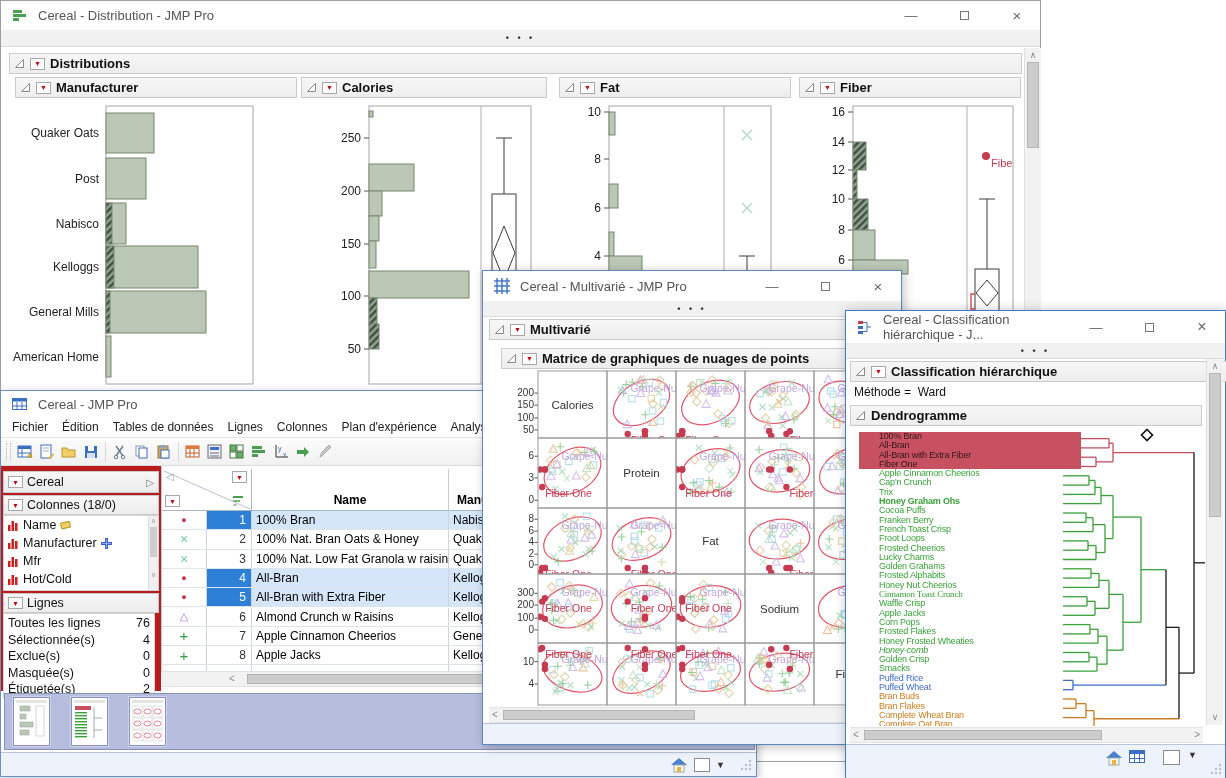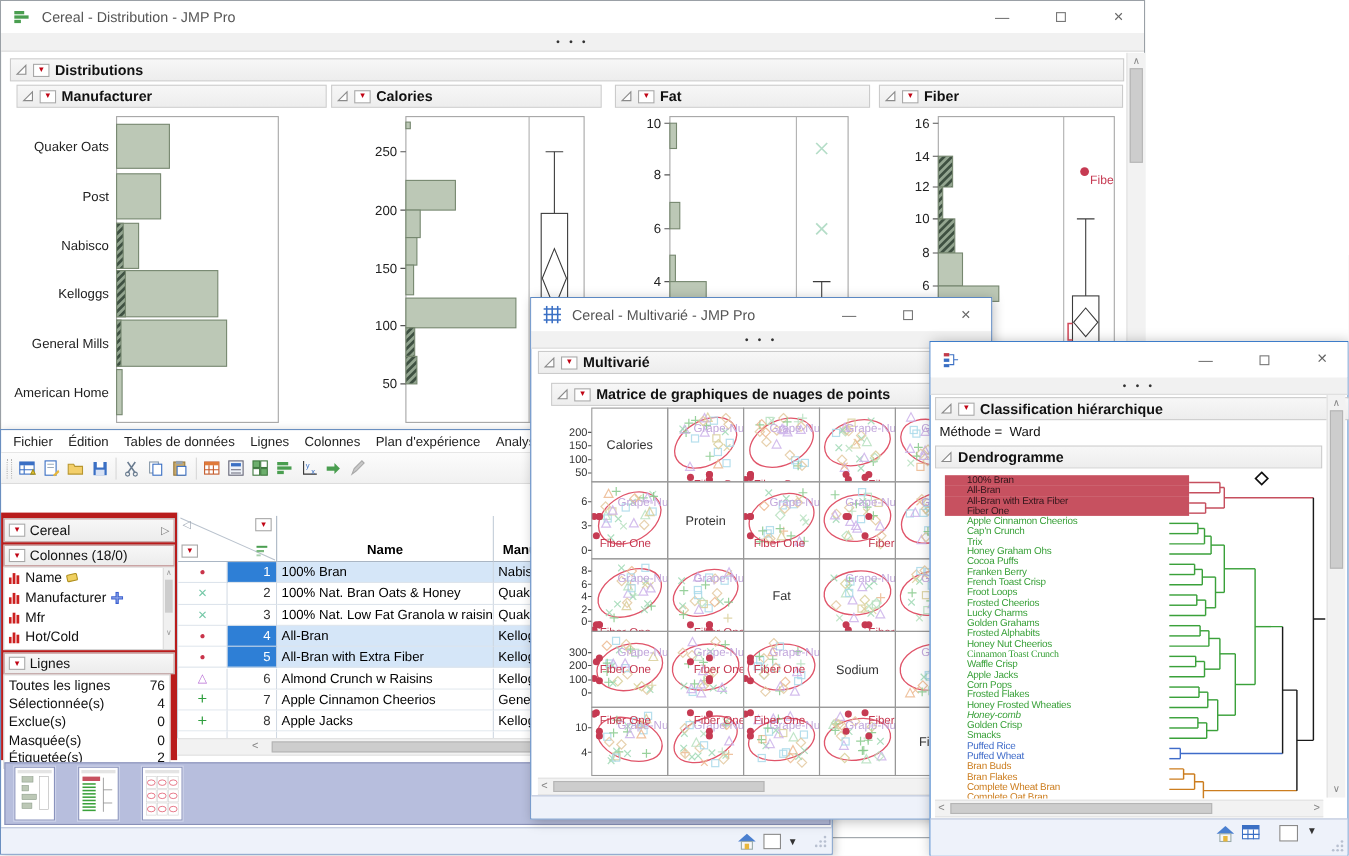"Cereal - Classification hiérarchique -" span { html: none -> <span>Cereal - Classification hiérarchique - J...</span> }
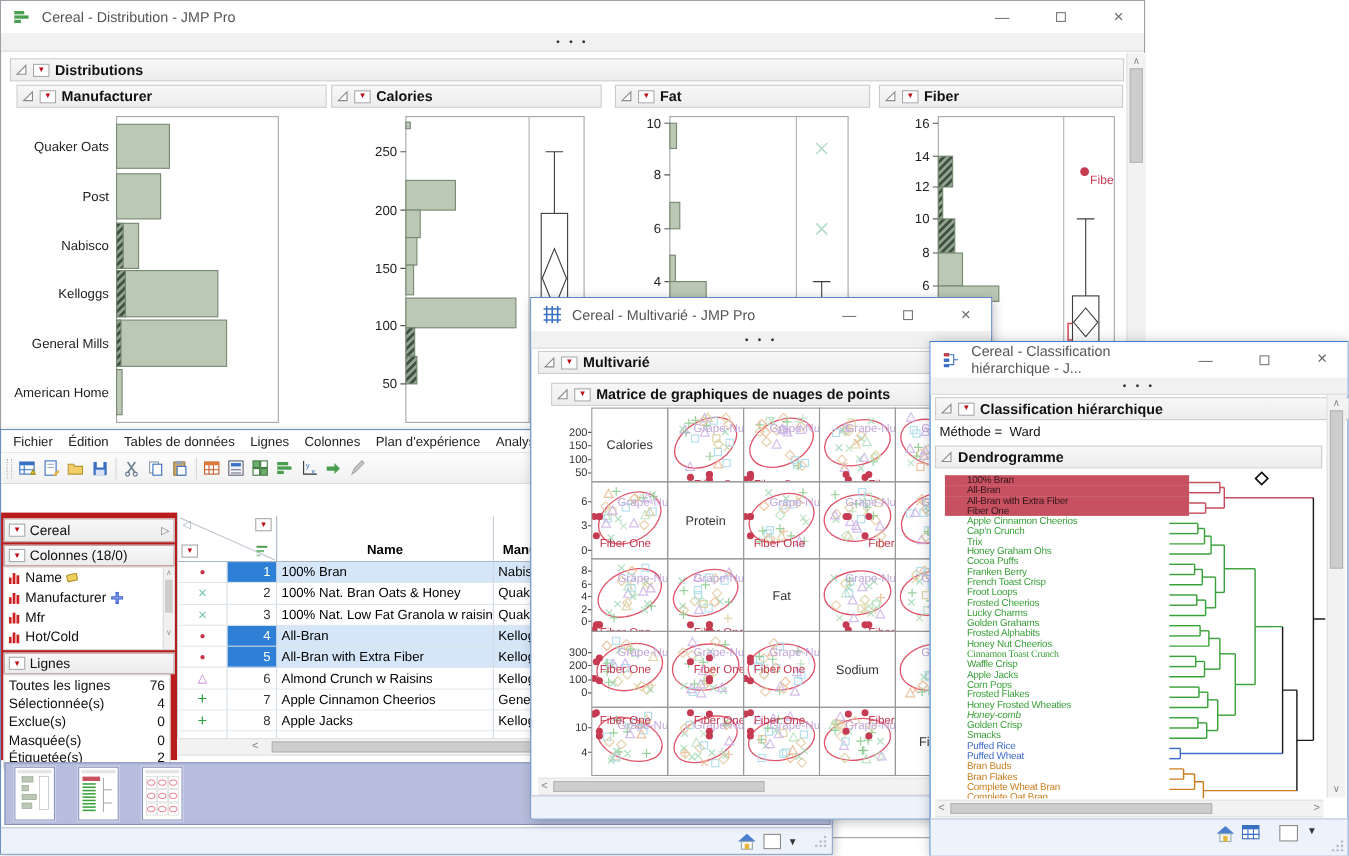"Cereal - JMP Pro" div.tbar { html: none -> <div> <span> <svg> <rect></rect> <rect></rect> <line></line> <line></line> <line></line> </svg> </span> <span>Cereal - JMP Pro</span> <span></span> </div> }
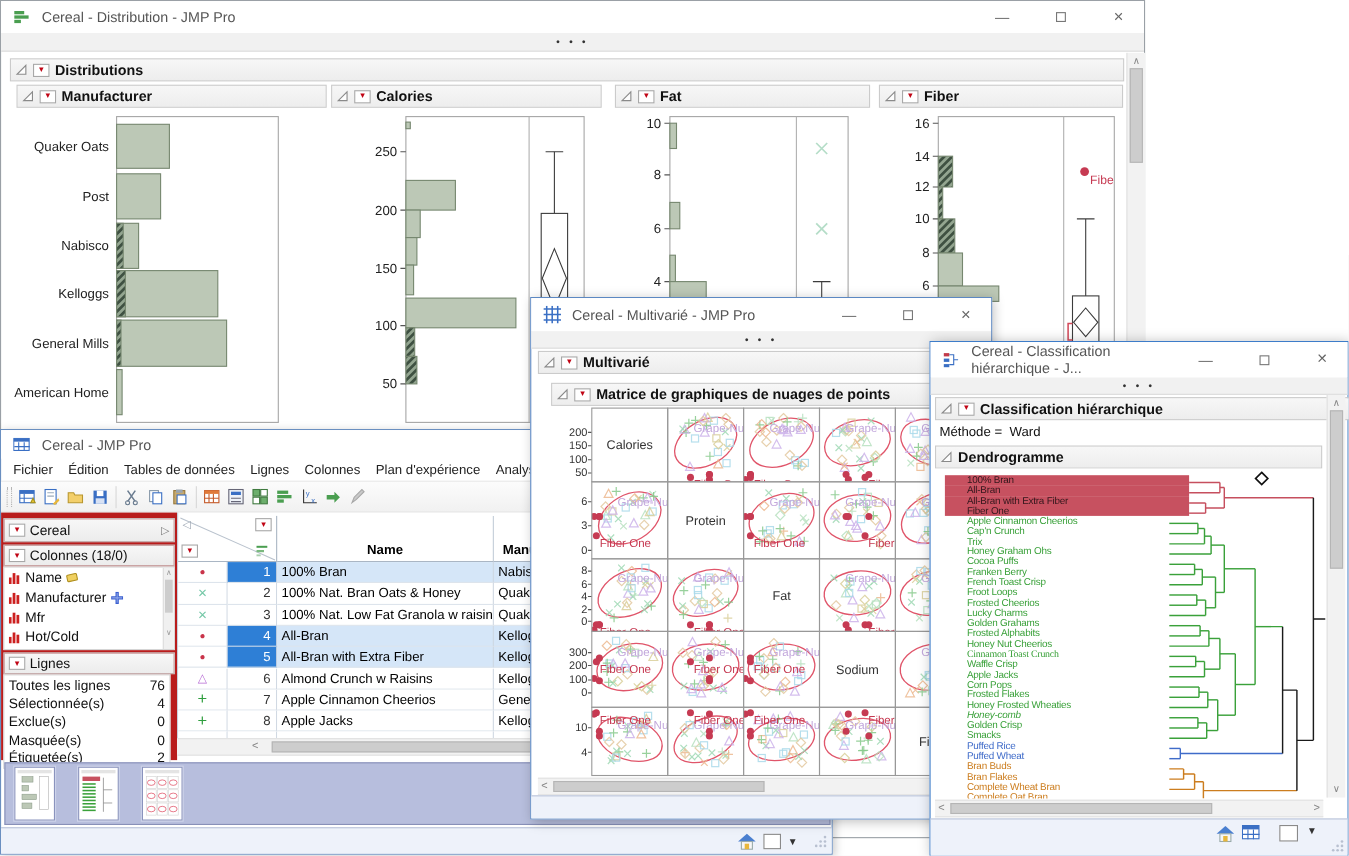"Honey Graham Ohs" div.leafrow { font-weight: none -> bold }
